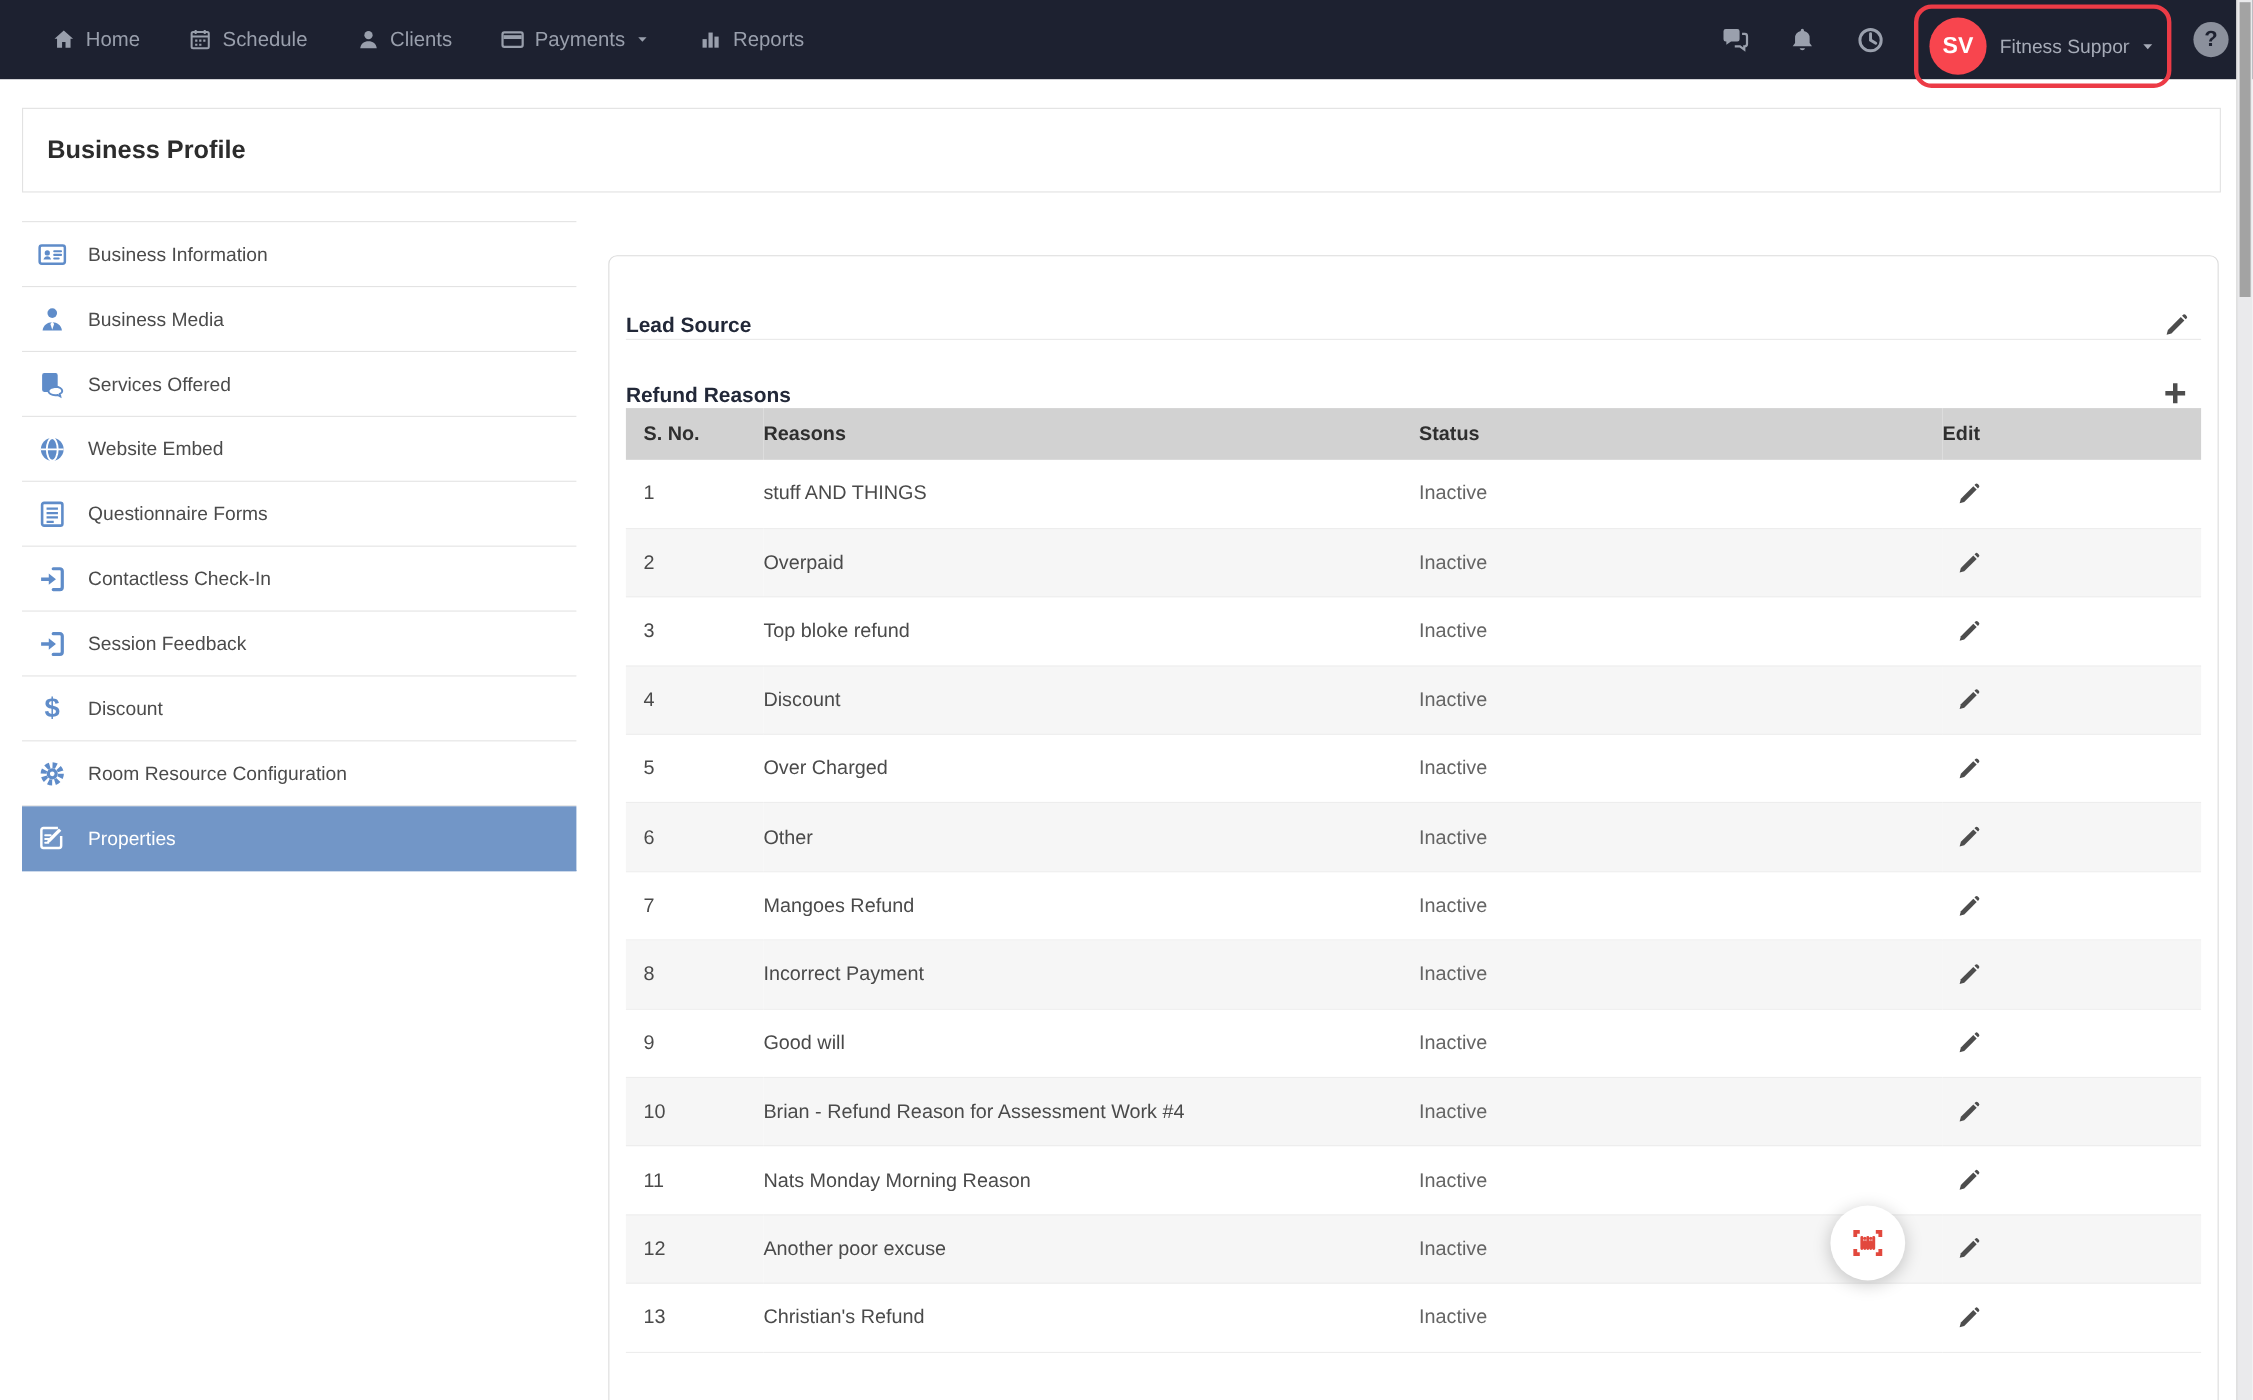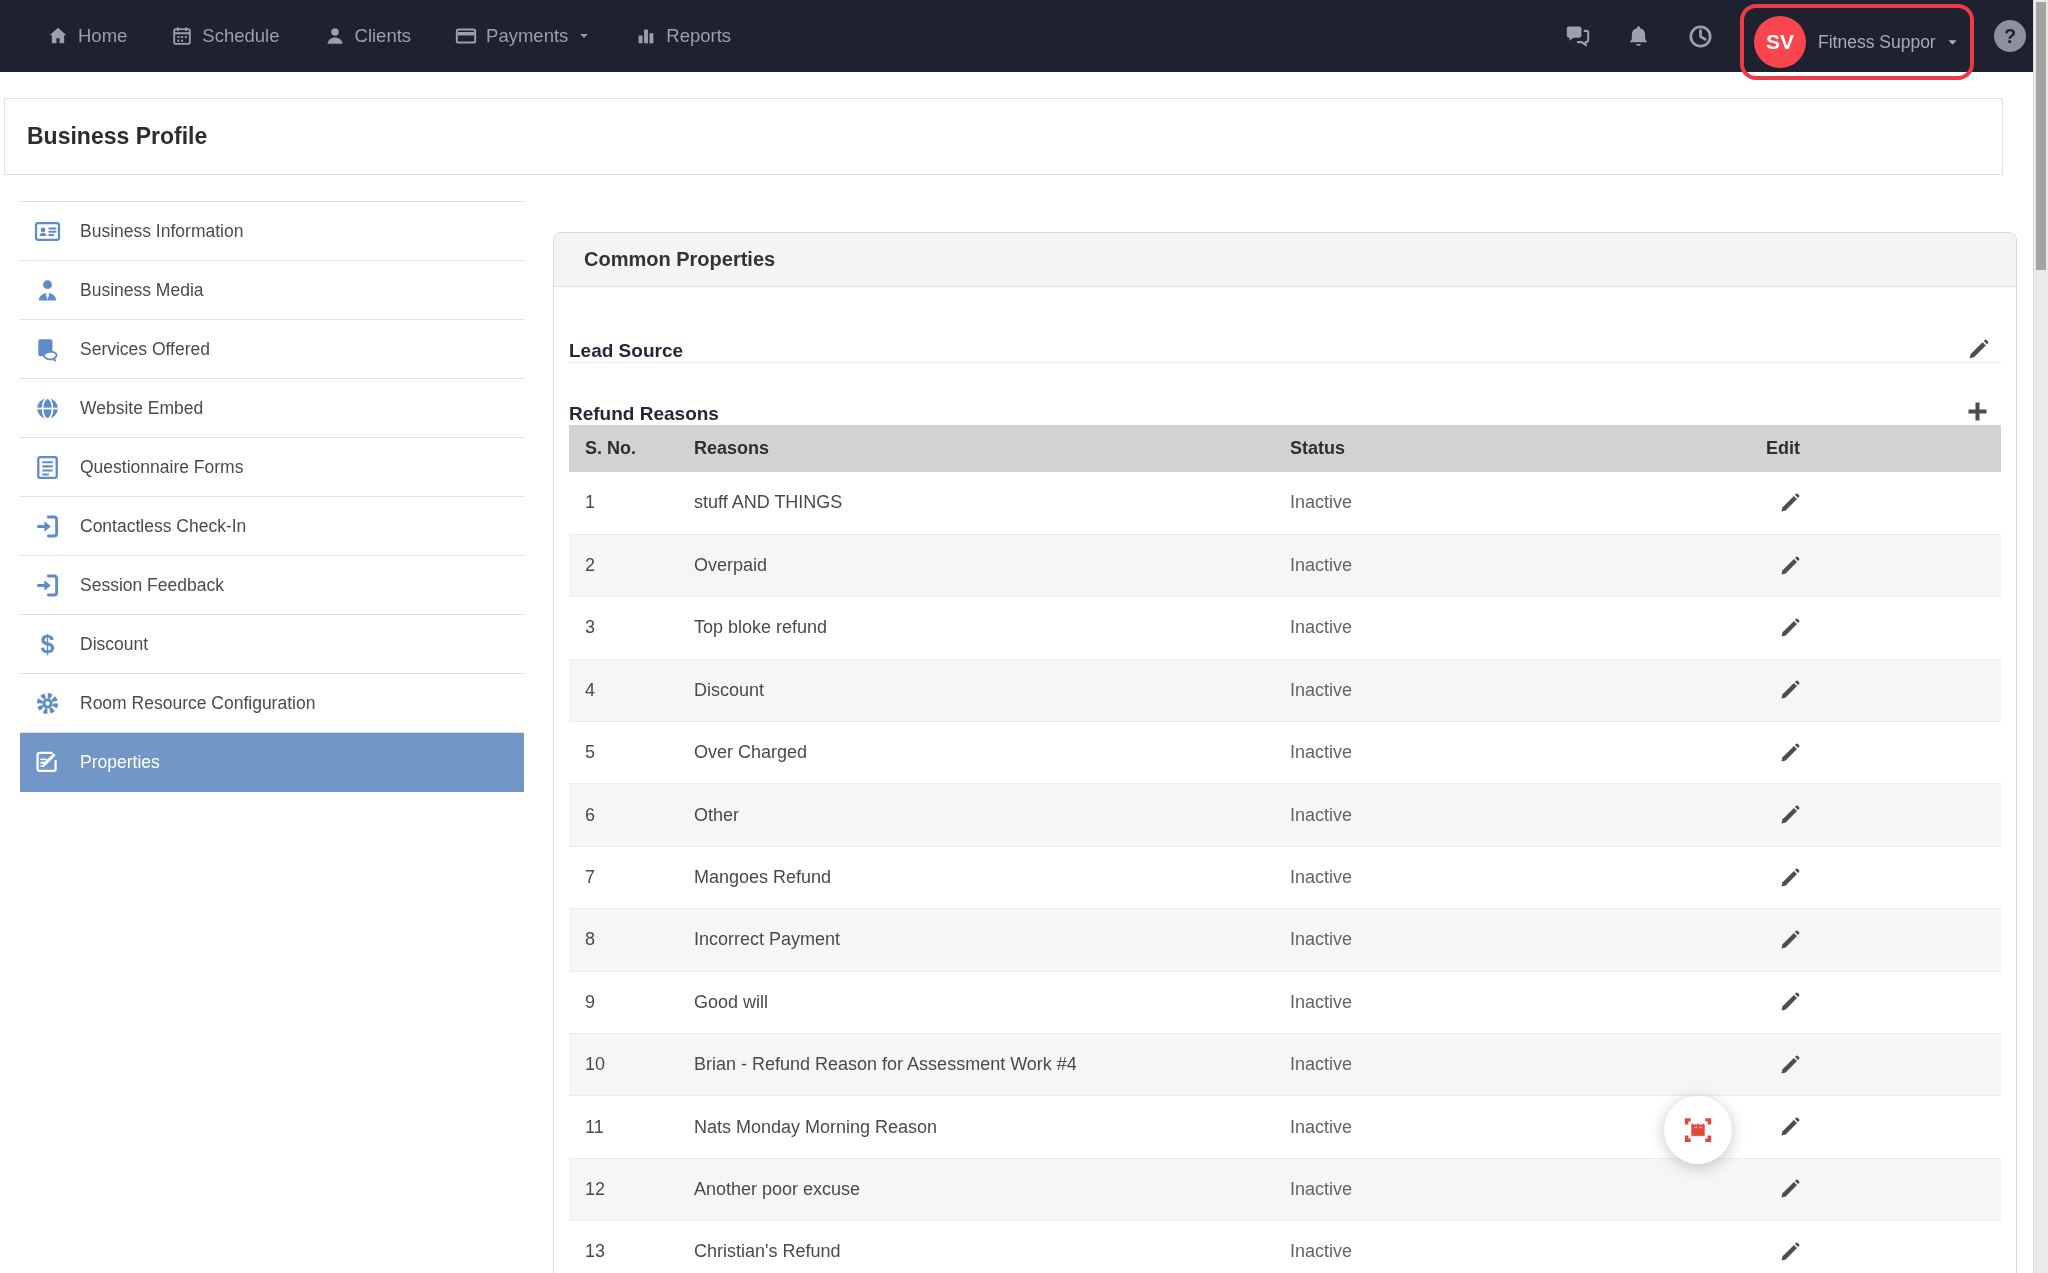"Business Profile" .title-card { left: 4px -> 20px }
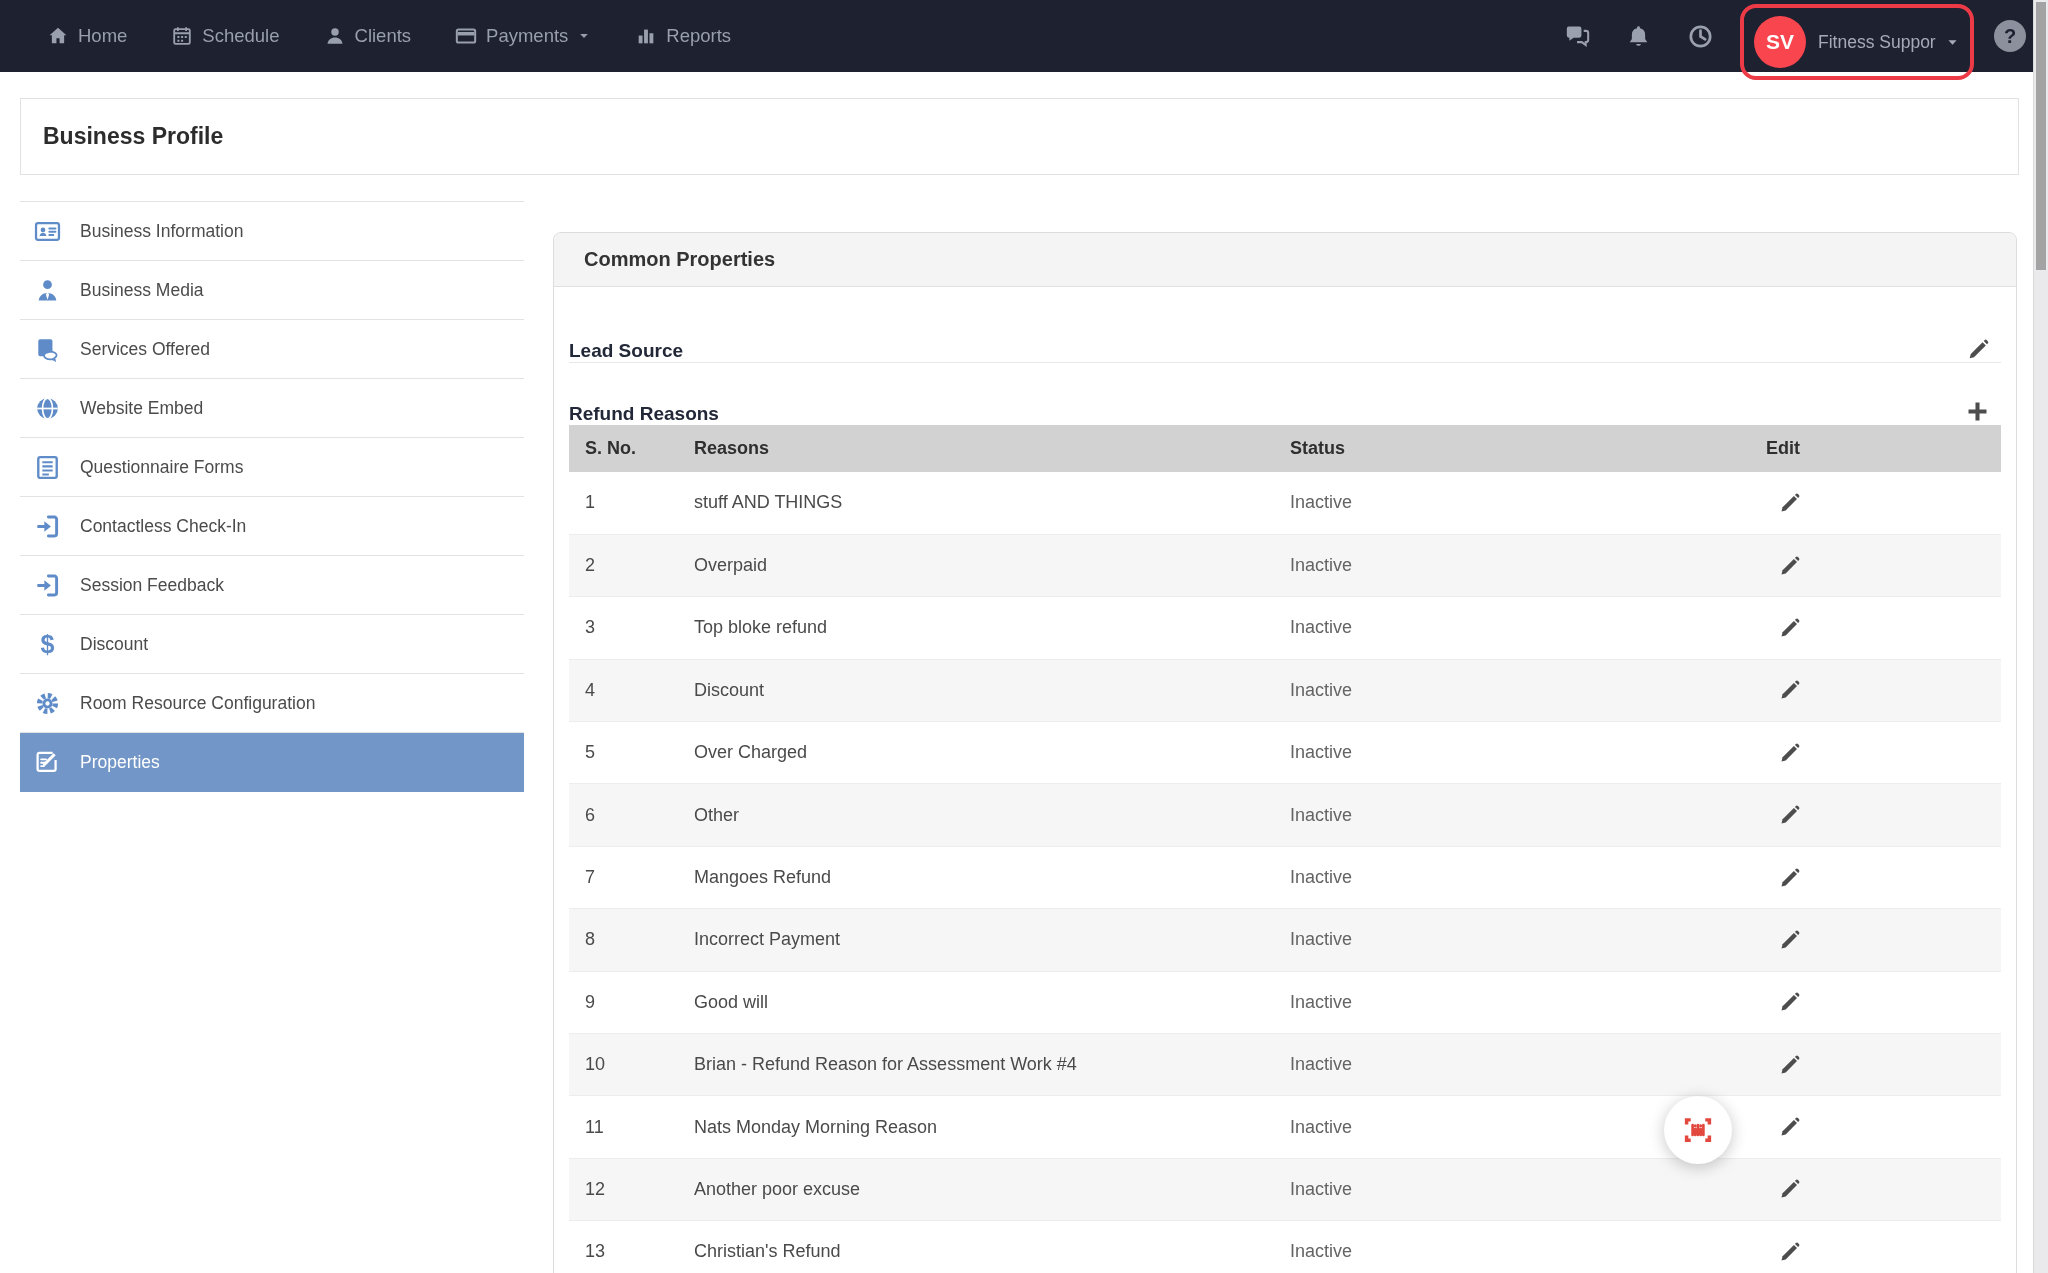"Common Properties" div.panel-header { html: <div> <span>Common Properties</span> </div> -> none }
